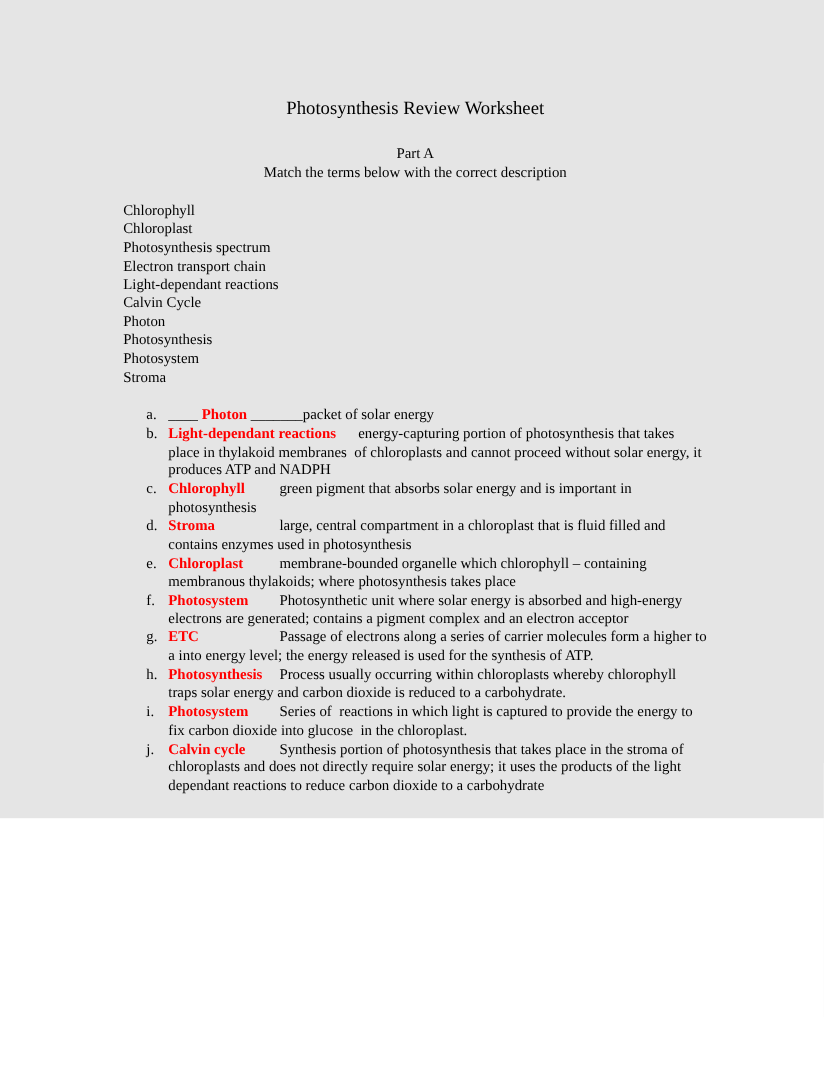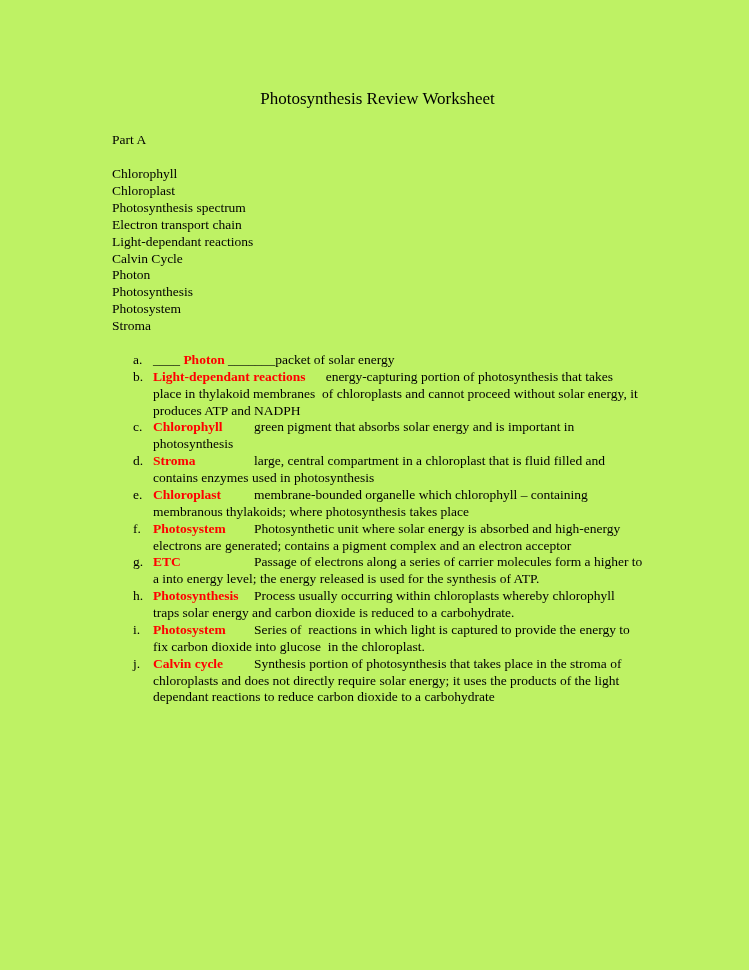"Photosynthesis Review Worksheet" .page { background: #bef264 -> #e5e5e5; height: 970px -> 744px }
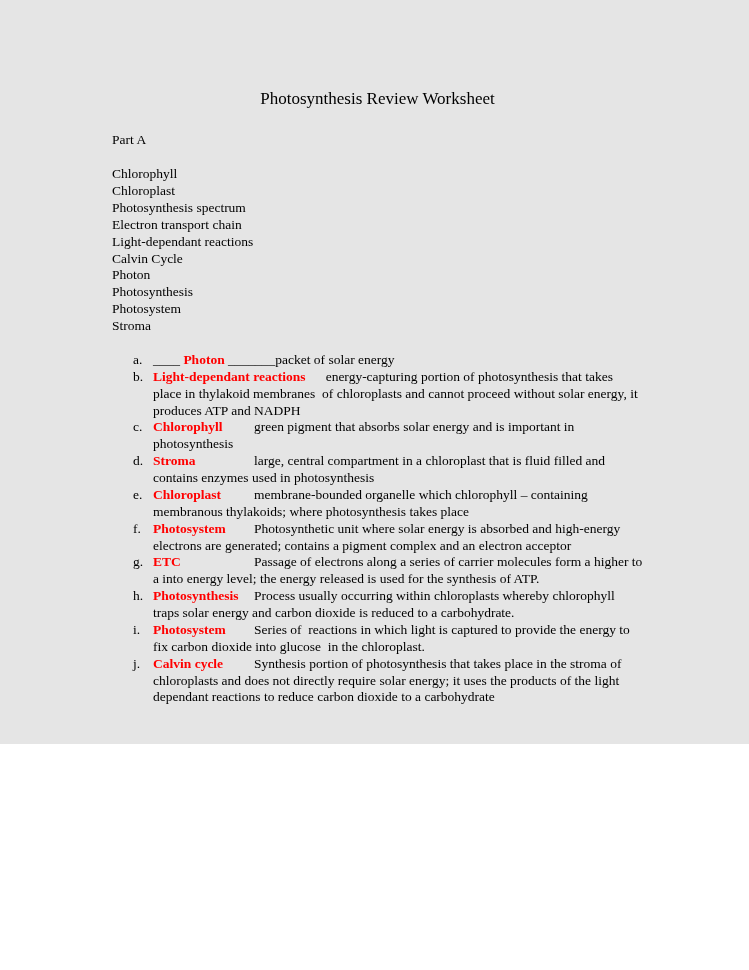"Part A" .intro-line { text-align: none -> center }
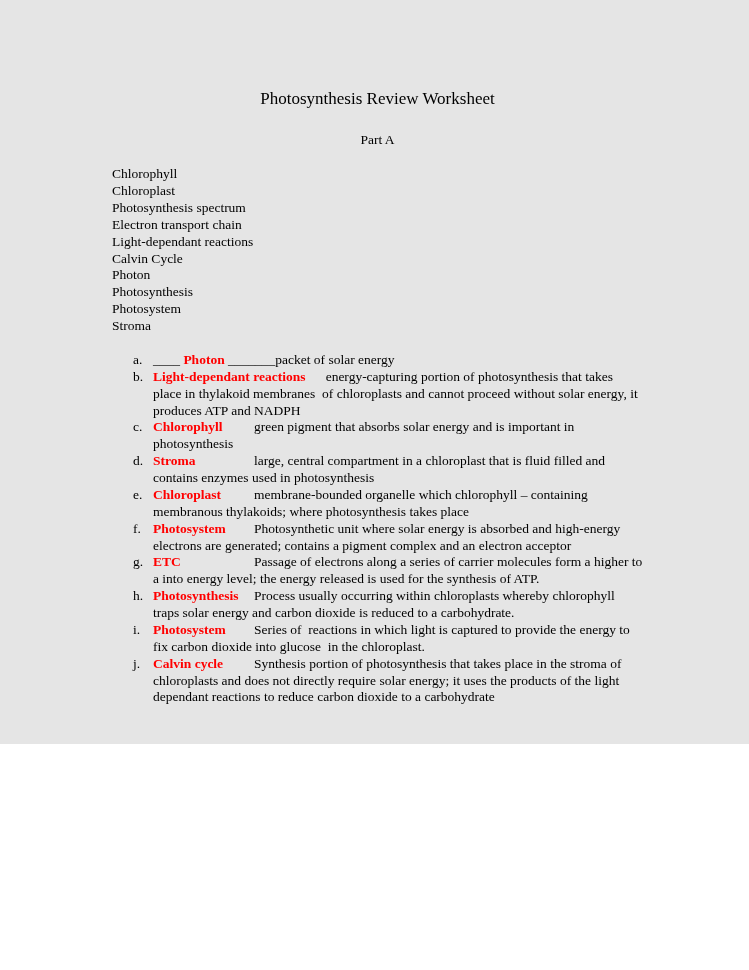"Match the terms below with" div.intro-line { html: none -> <div>Match the terms below with the correct description</div> }
